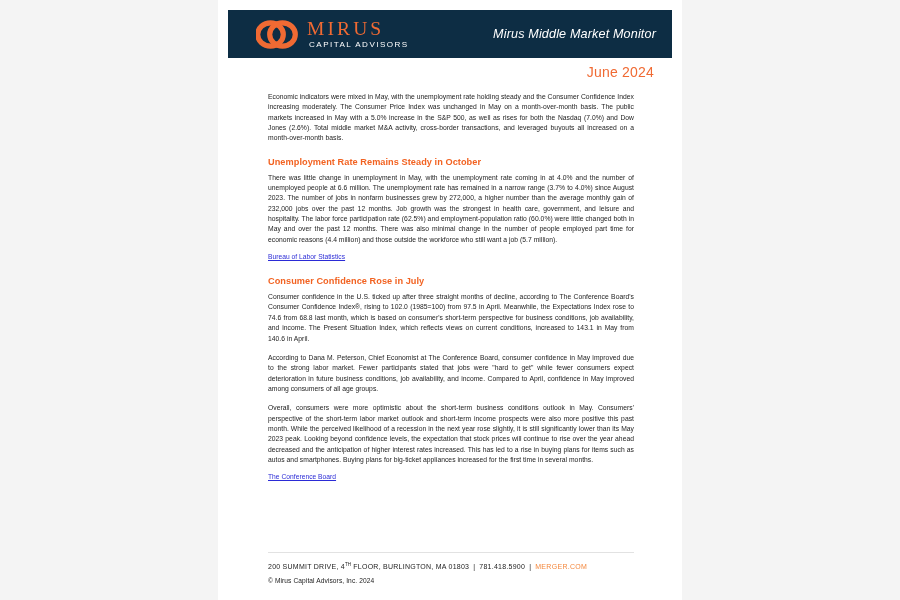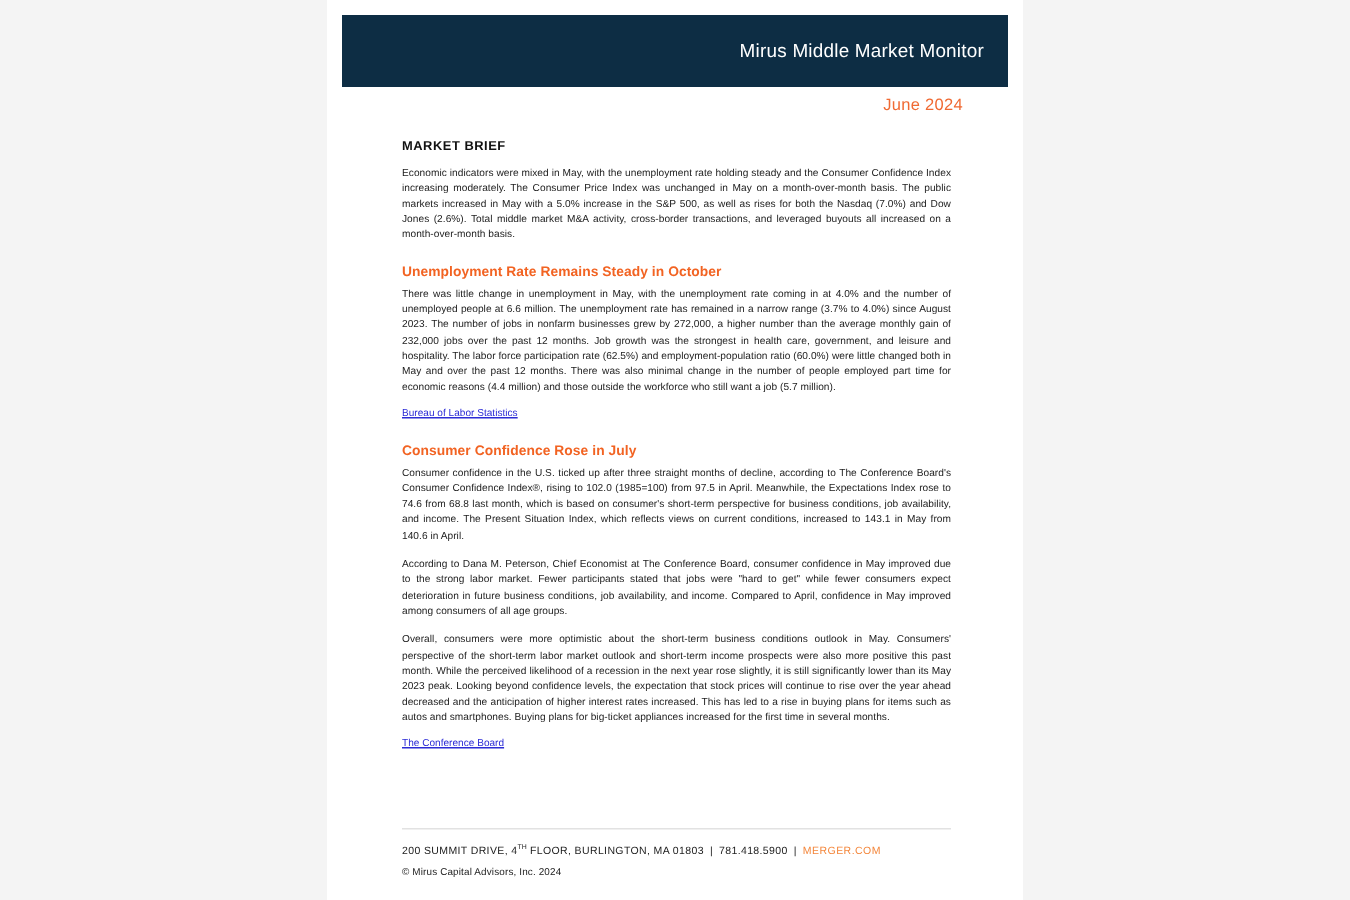"MIRUS" div.logo-block { html: none -> <div> <svg> <ellipse></ellipse> <ellipse></ellipse> <path></path> </svg> <div> <div>MIRUS</div> <div>CAPITAL ADVISORS</div> </div> </div> }
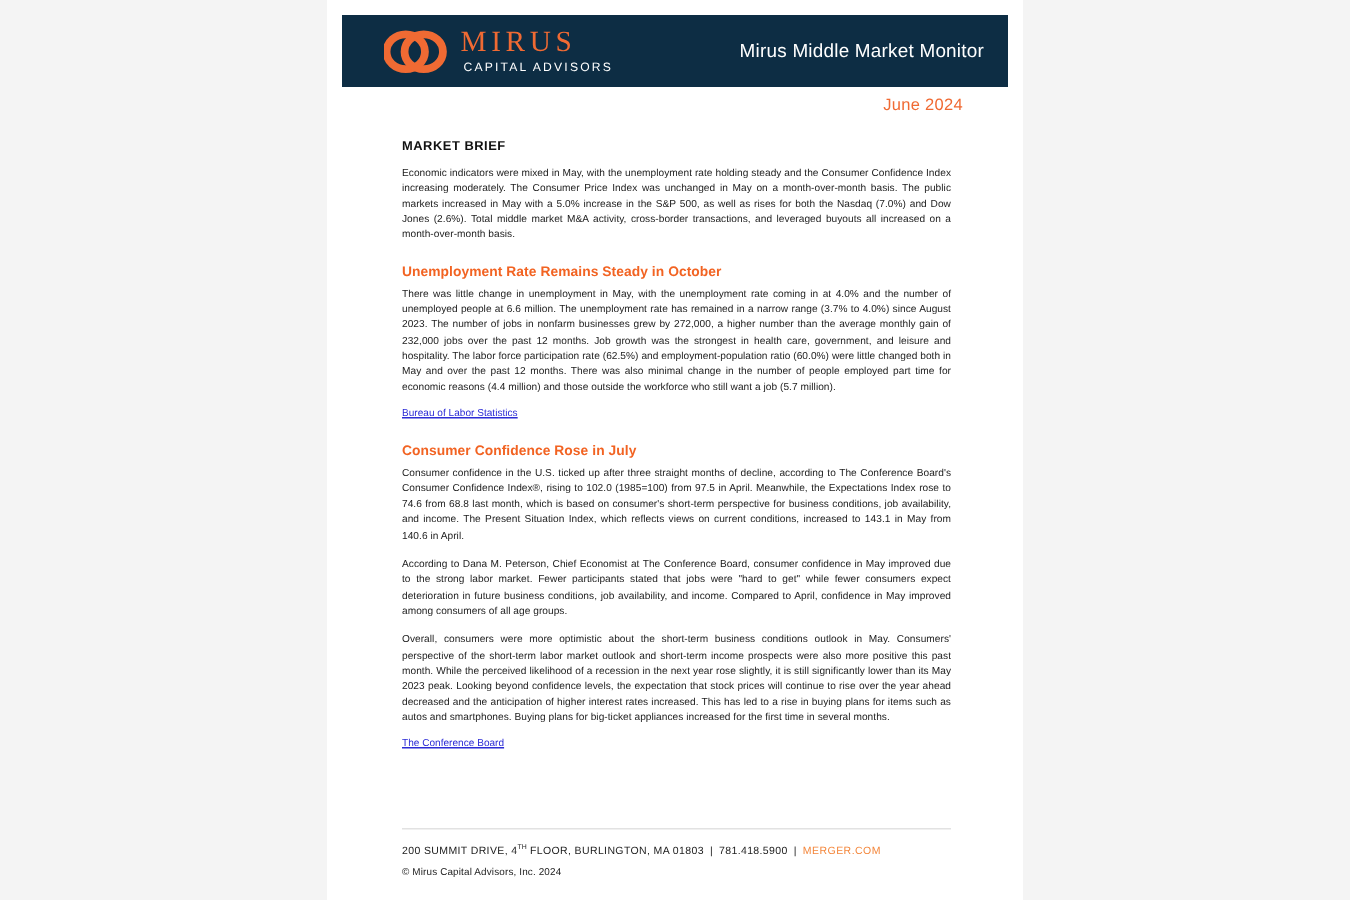"Mirus Middle Market Monitor" .header-title { font-style: none -> italic }
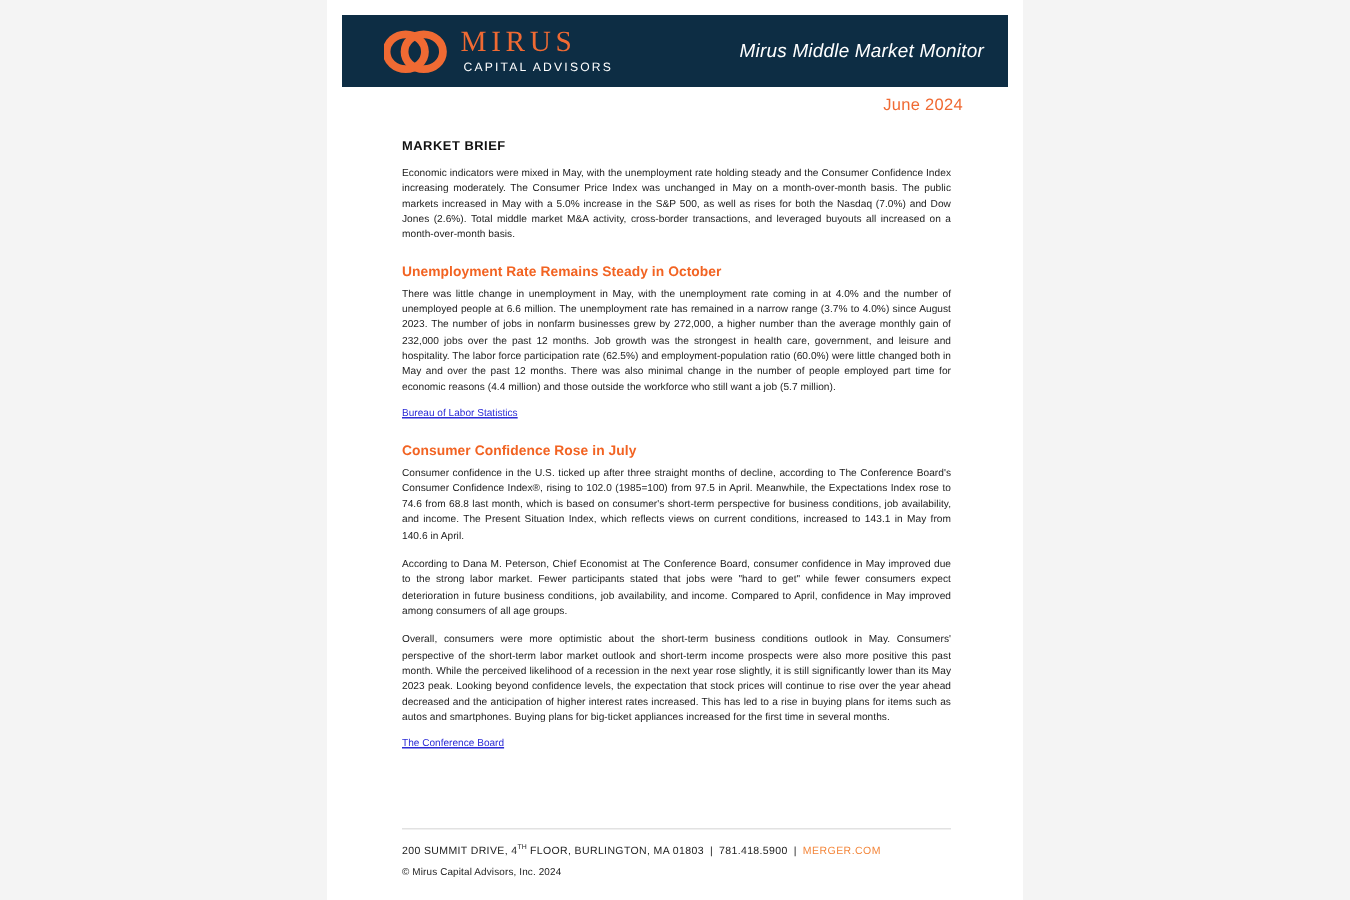"June 2024" .issue-date { font-size: 11px -> 14px; right: 40px -> 28px }
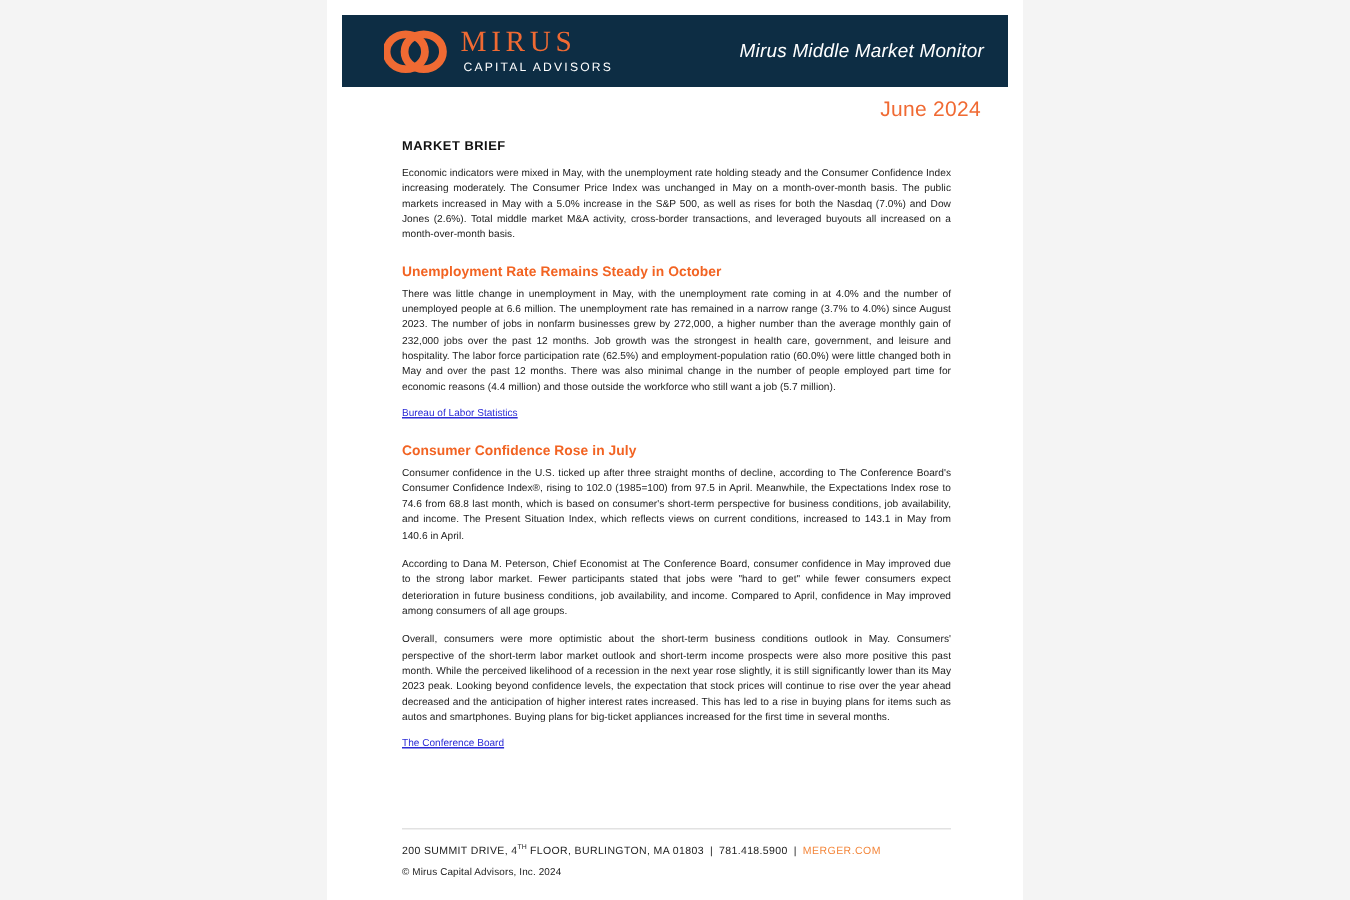"MARKET BRIEF" h1.doc-title { html: <h1>MARKET BRIEF</h1> -> none }
